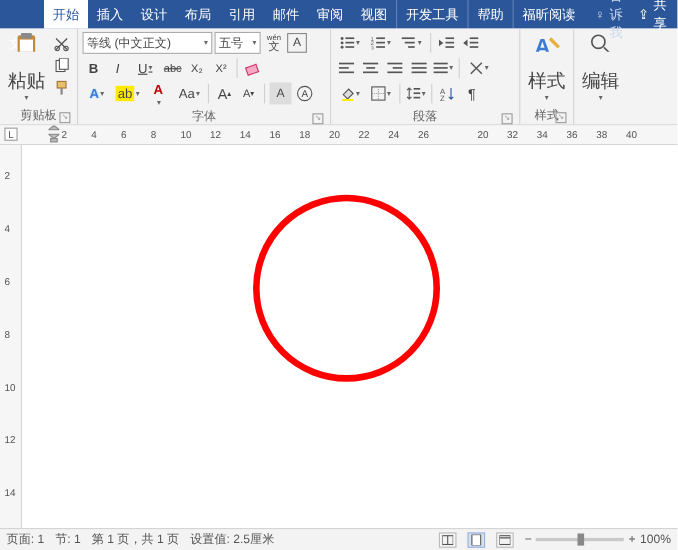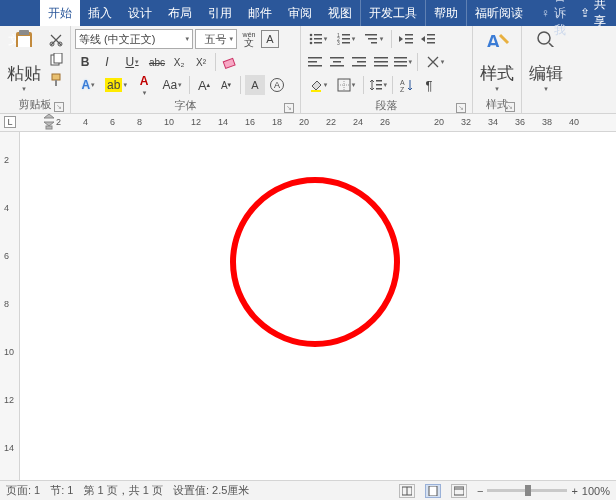"五号" div.ctrl { justify-content: flex-end -> none }
